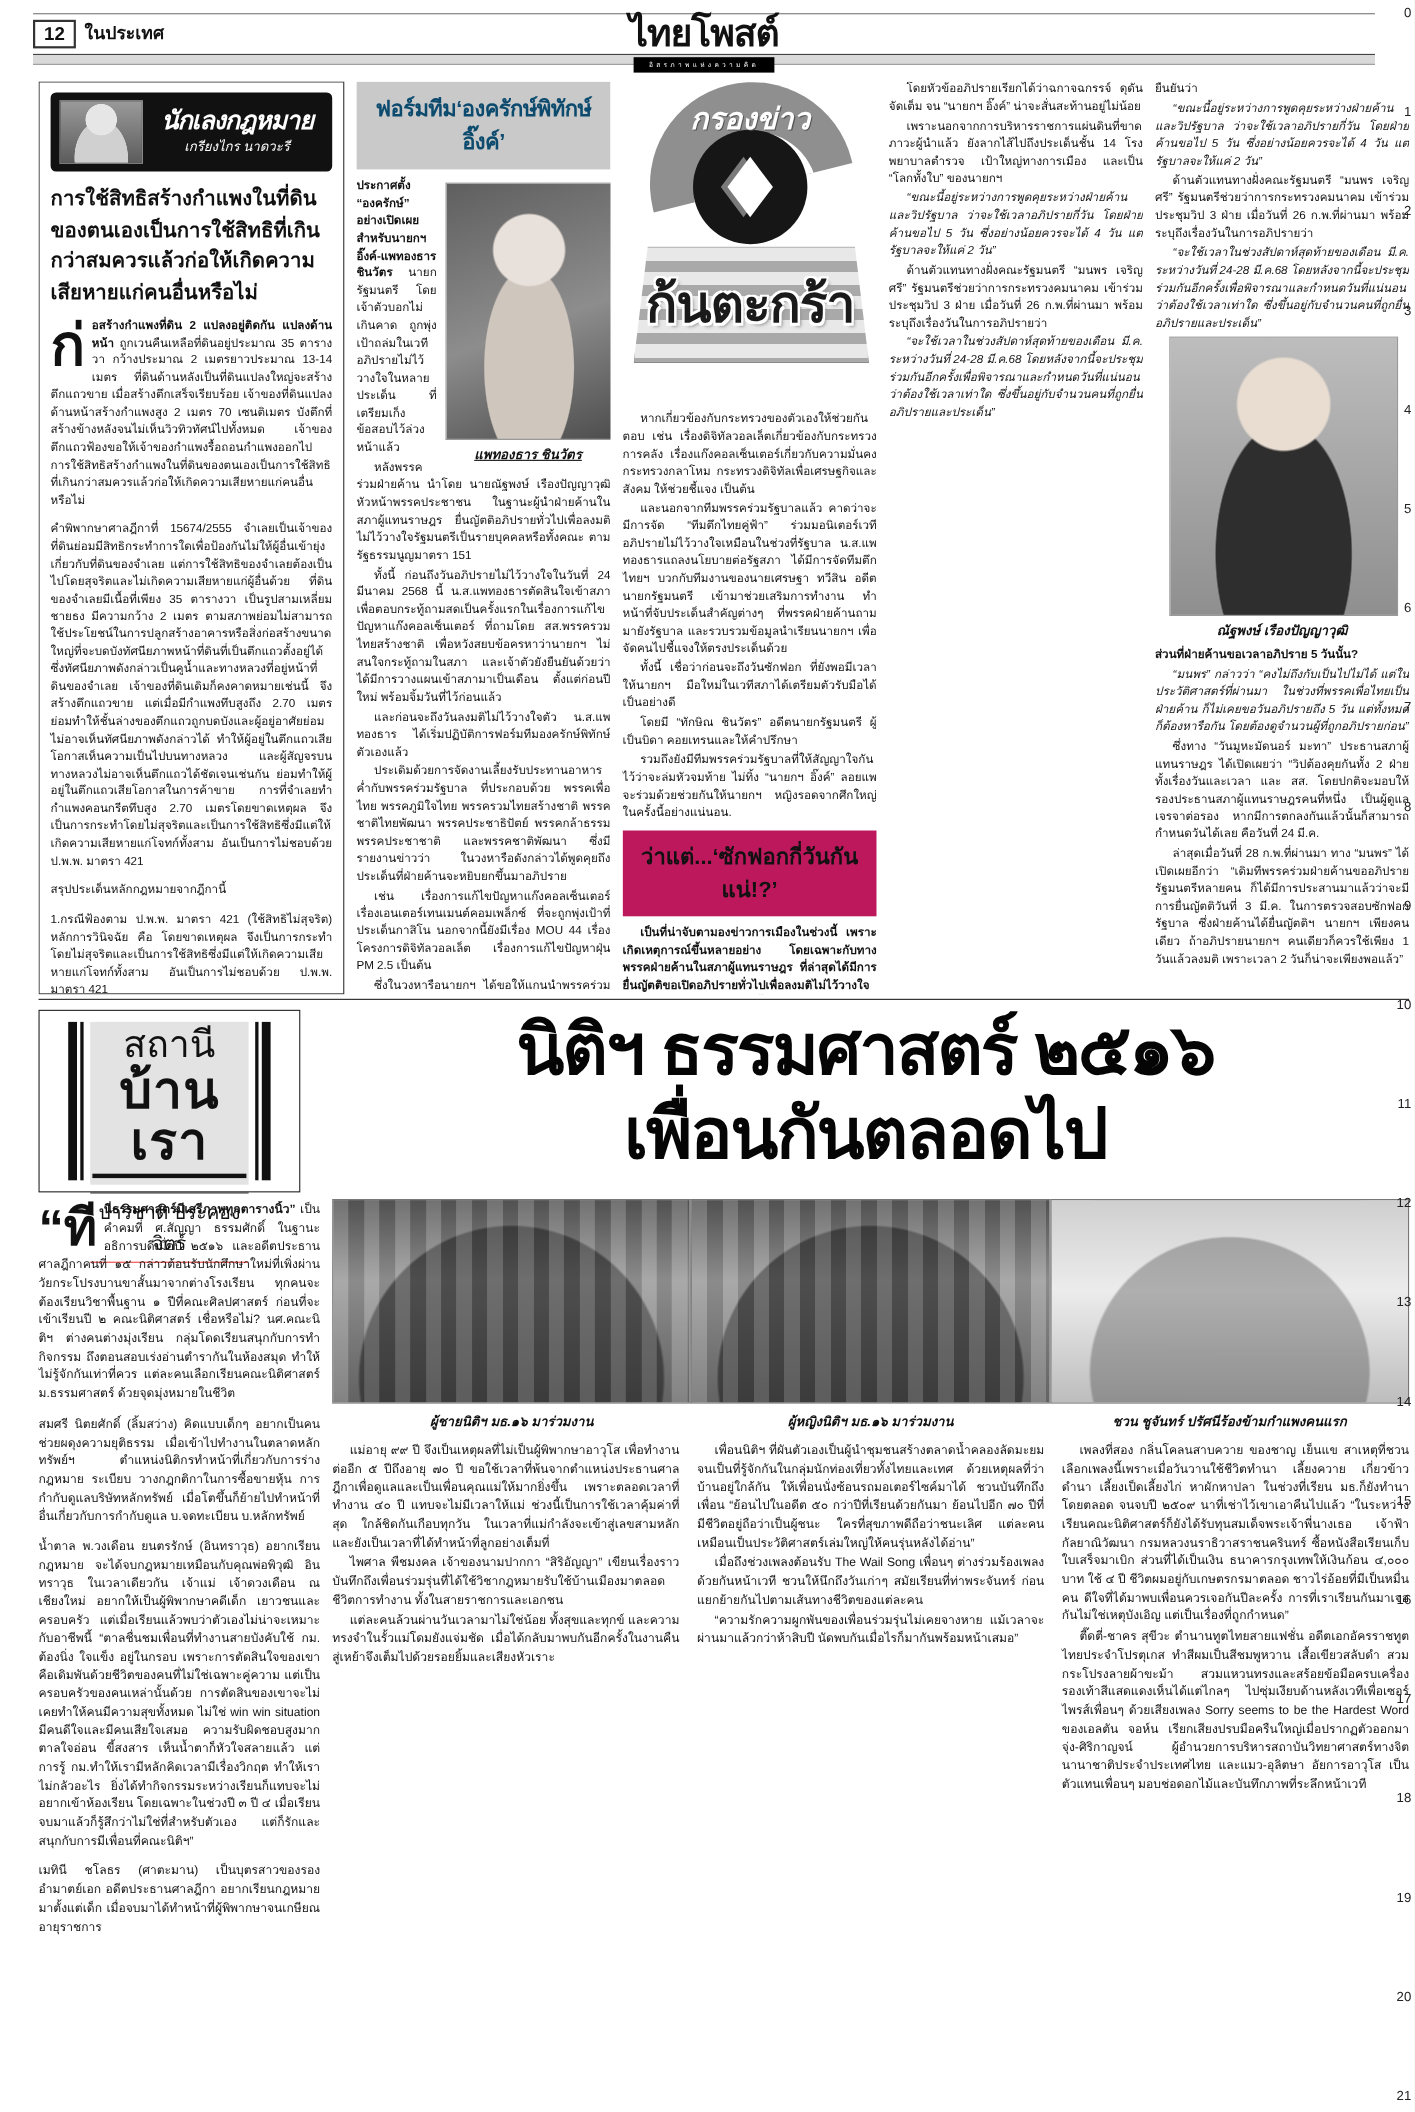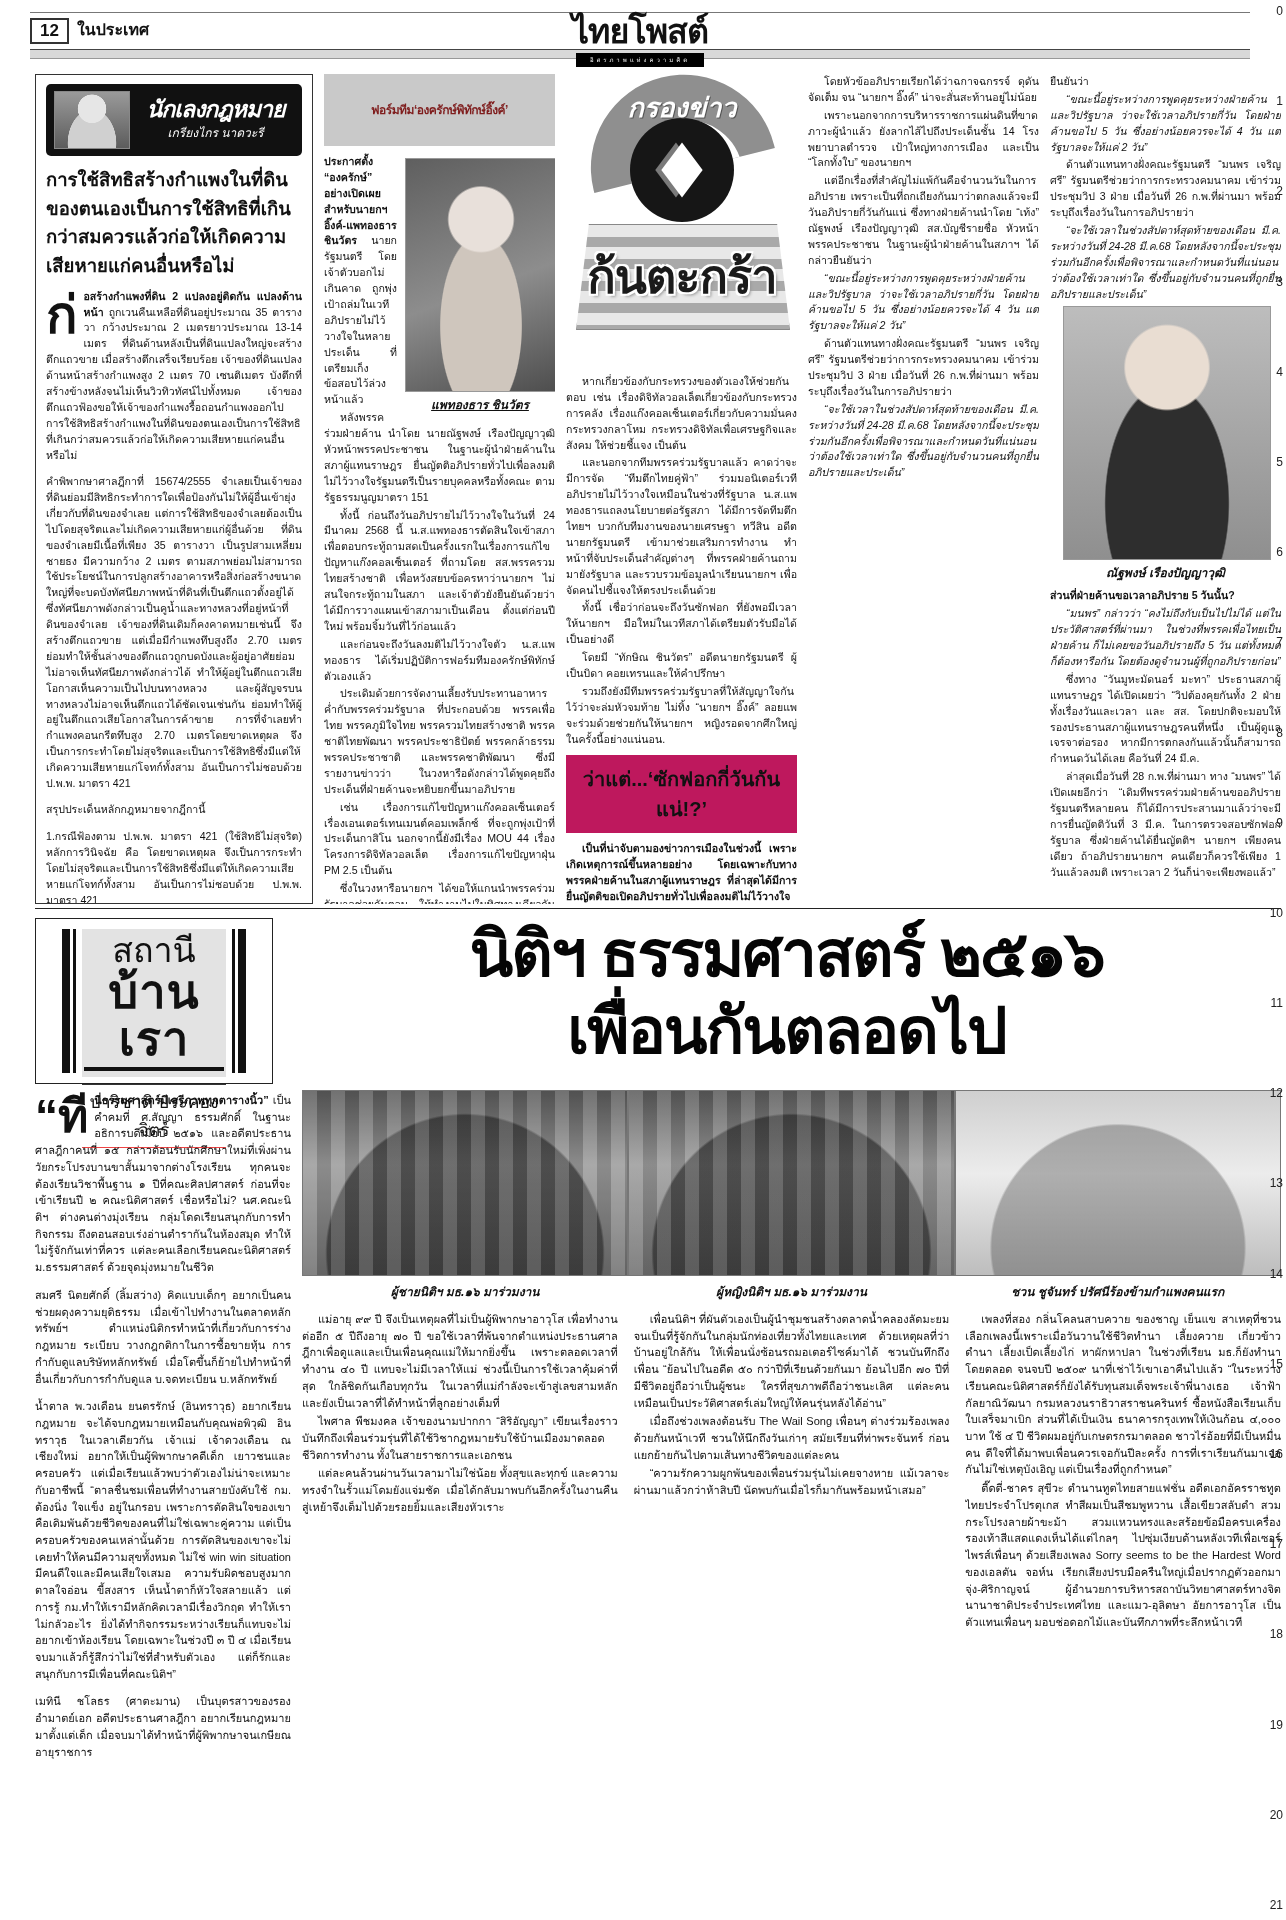"ฟอร์มทีม‘องครักษ์พิทักษ์อิ๊งค์’" .colhead { color: #7f1d1d -> #0c4a6e; font-size: 12px -> 20px; padding: 27px 4px -> 10px 4px }
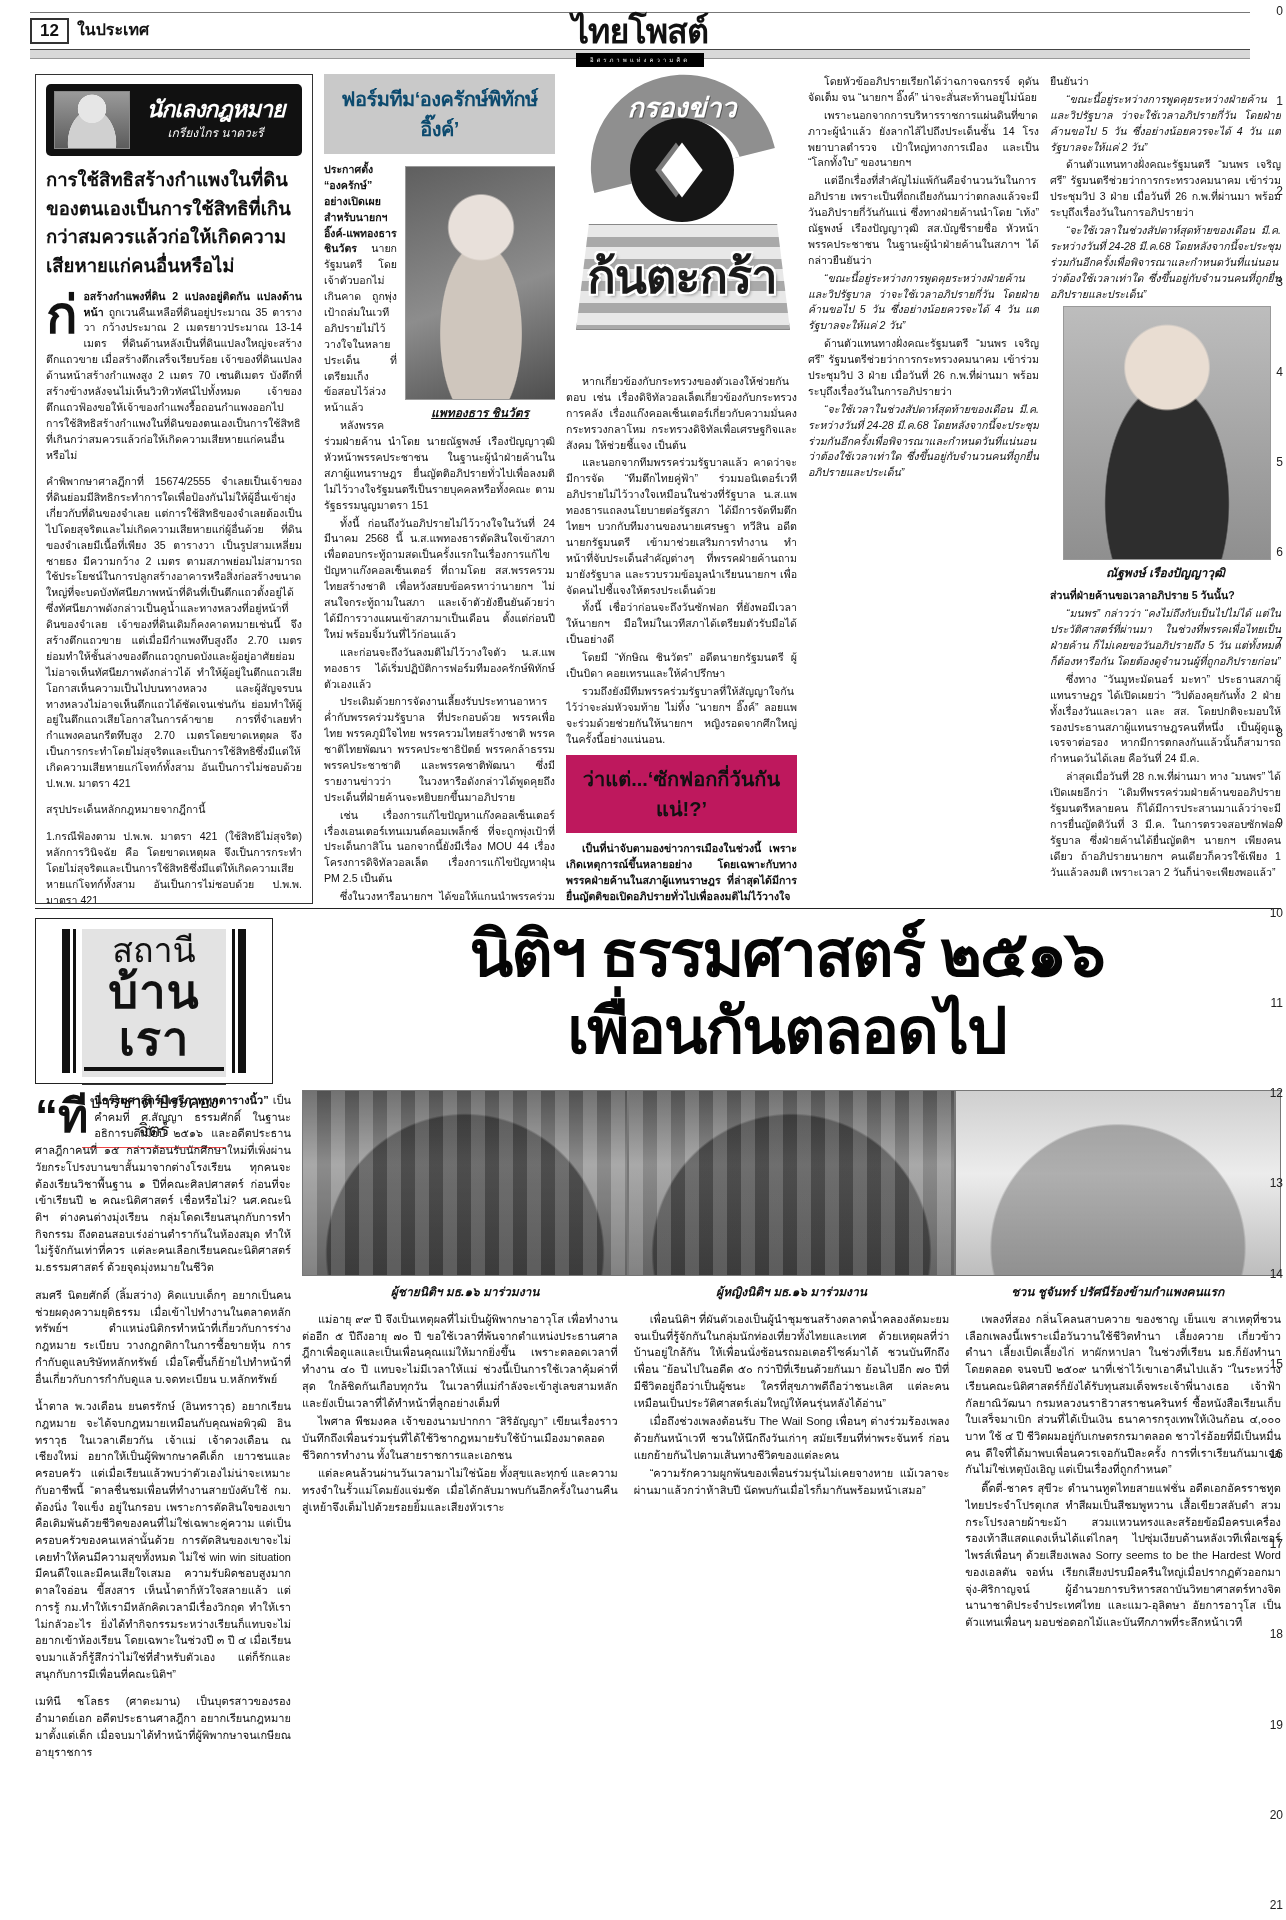"แต่อีกเรื่องที่สำคัญไม่แพ้กันคือจำนวนวัน" p { html: <p>แต่อีกเรื่องที่สำคัญไม่แพ้กันคือจำนวนวันในการอภิปราย เพราะเป็นที่ถกเถียงกันมาว่าตกลงแล้วจะมีวันอภิปรายกี่วันกันแน่ ซึ่งทางฝ่ายค้านนำโดย “เท้ง” ณัฐพงษ์ เรืองปัญญาวุฒิ สส.บัญชีรายชื่อ หัวหน้าพรรคประชาชน ในฐานะผู้นำฝ่ายค้านในสภาฯ ได้กล่าวยืนยันว่า</p> -> none }
